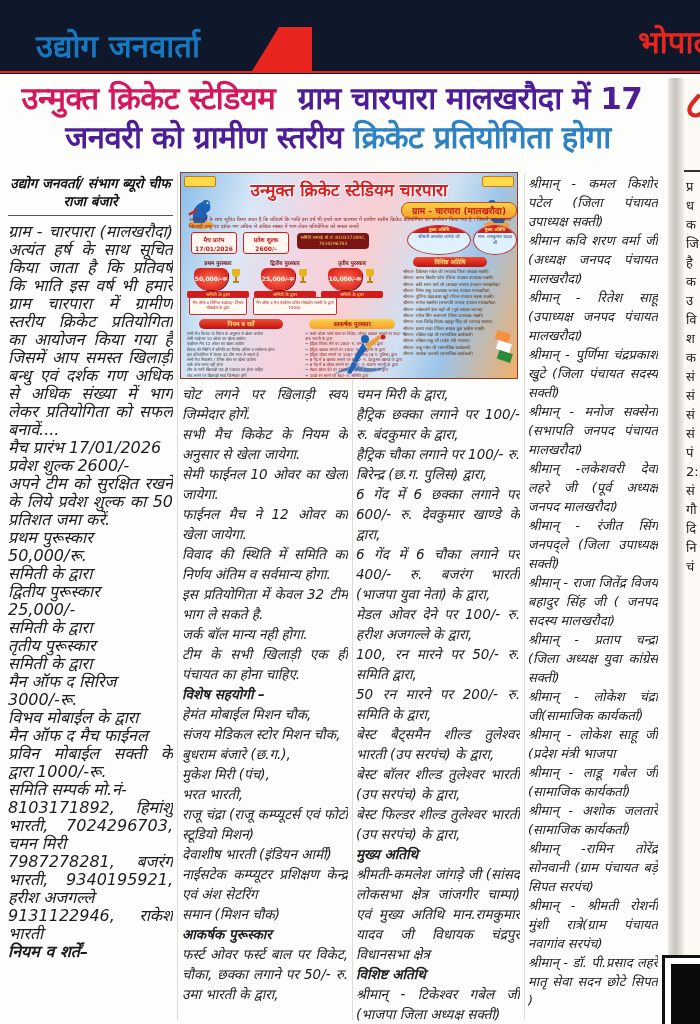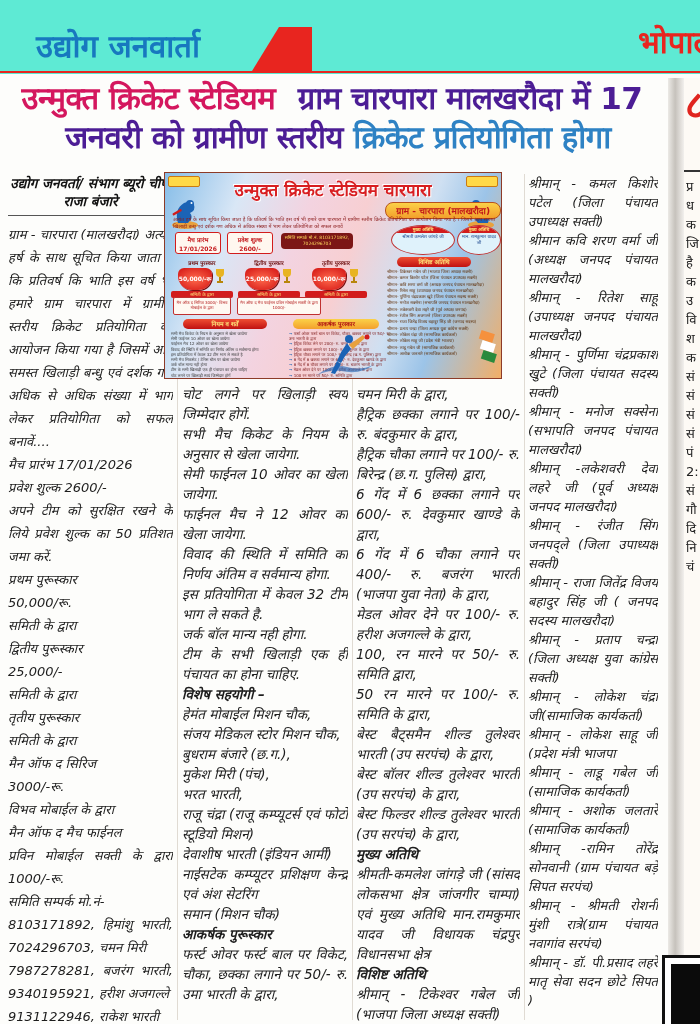"उद्योग जनवार्ता" .masthead { background: #5eead4 -> #0f172a }
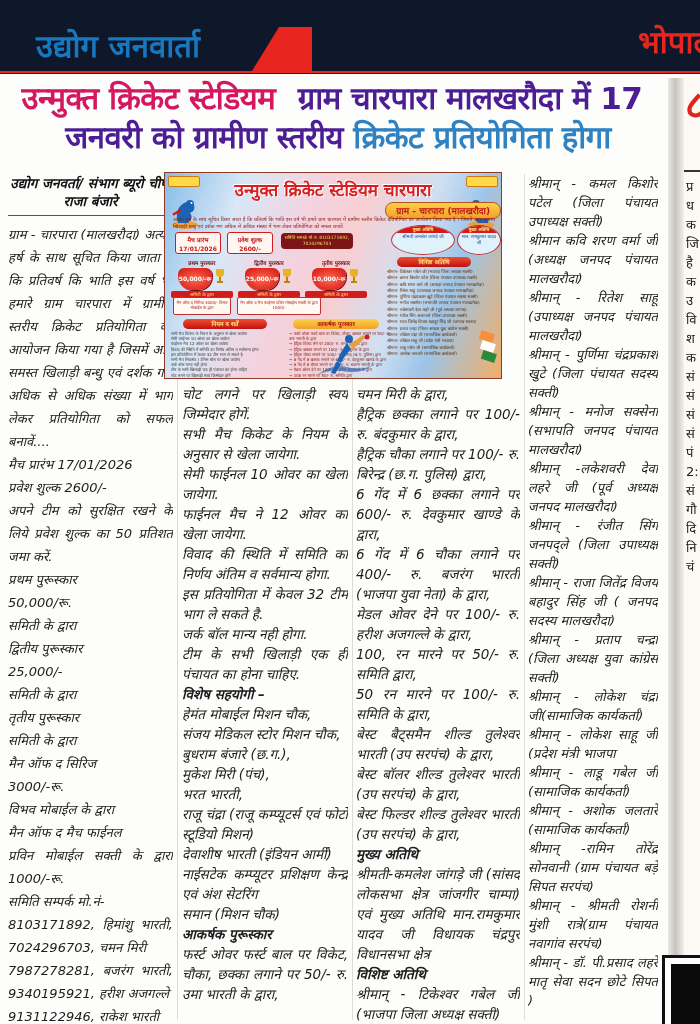"उन्मुक्त क्रिकेट स्टेडियम चारपारा" .poster { left: 164px -> 180px }
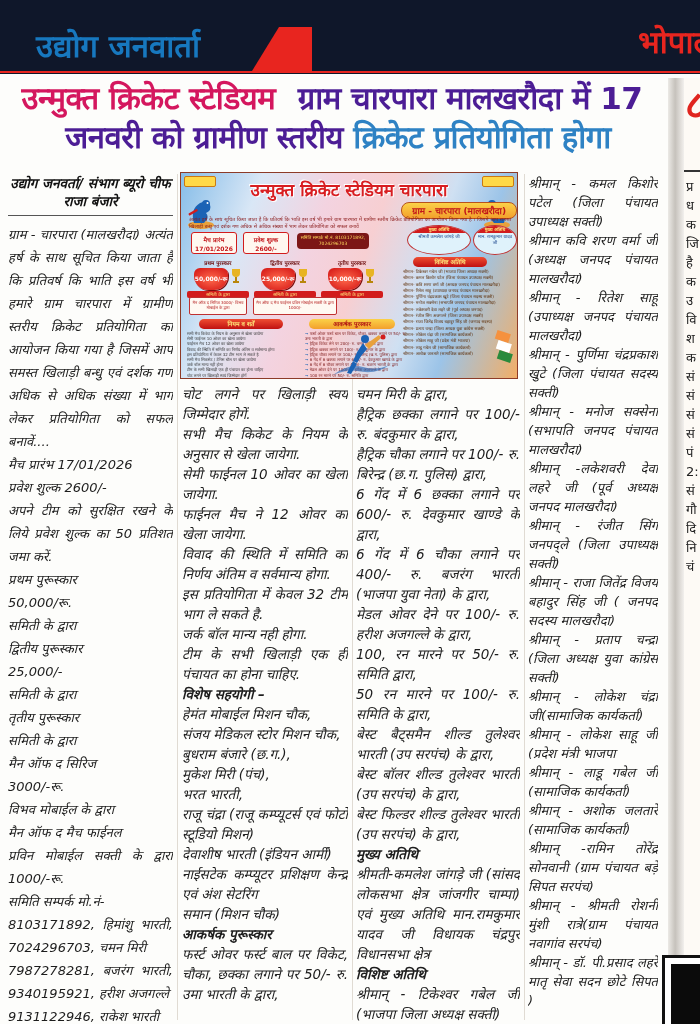"ग्राम - चारपारा (मालखरौदा) अत्यंत" .col1 p { font-size: 13px -> 16px; line-height: 23px -> 18px }
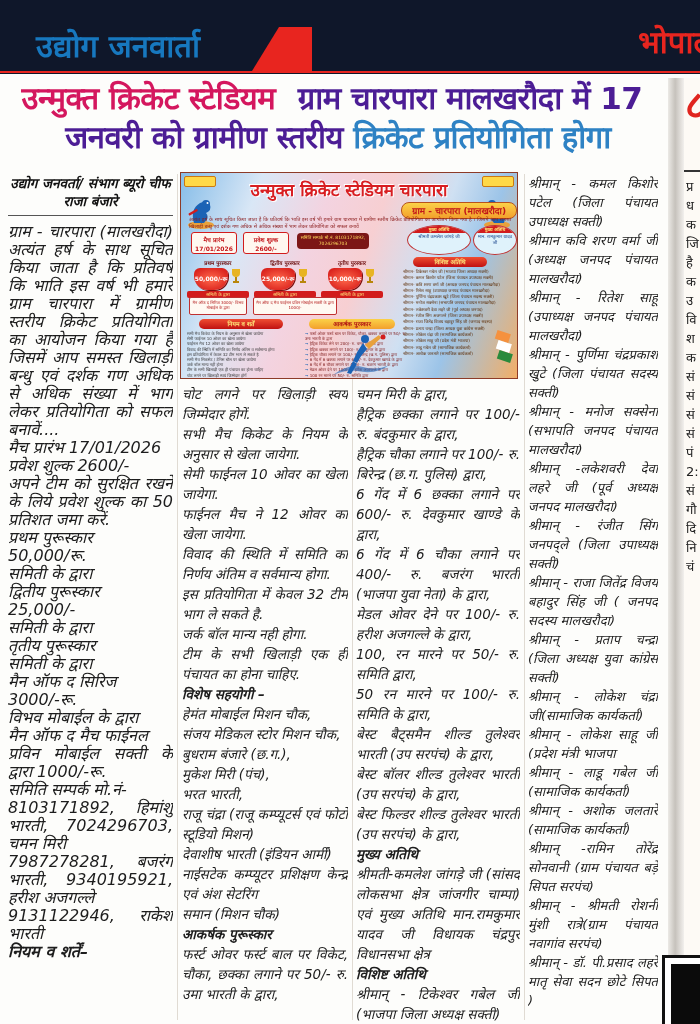"50 रन मारने पर 100/- रु. समिति के द्वारा," p { text: 100/- -> 200/- }
